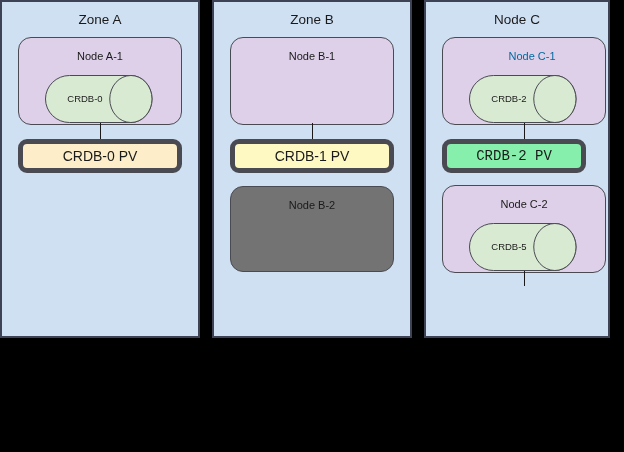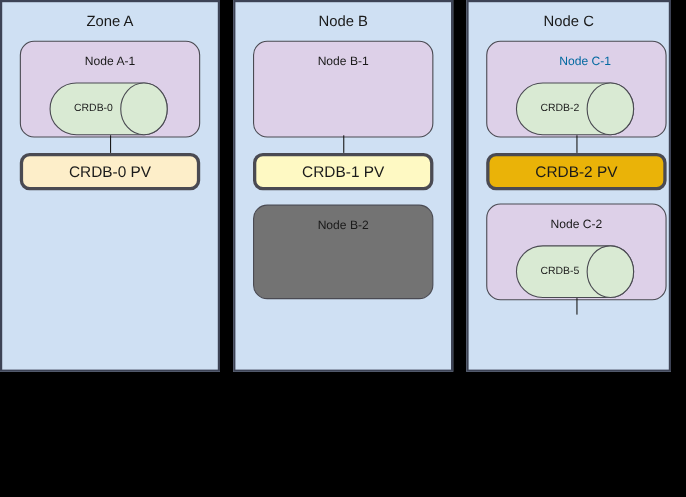"Node B" div.zone-title { text: Node -> Zone }
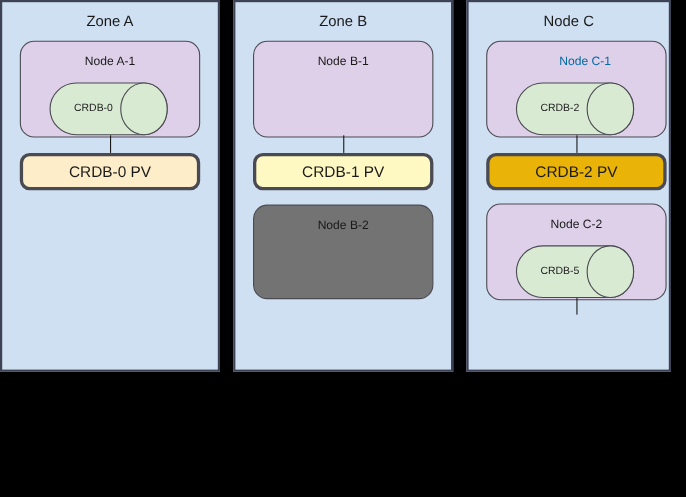"CRDB-0 PV" .pv { border: 3px solid #1d4ed8 -> 5px solid #1d4ed8 }
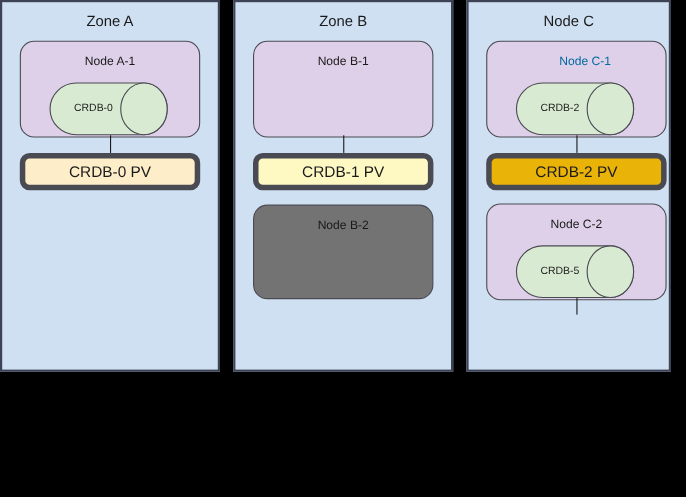"CRDB-2 PV" div.pv { background: #eab308 -> #86efac; font-family: none -> Liberation Mono, monospace; width: 164px -> 144px }
